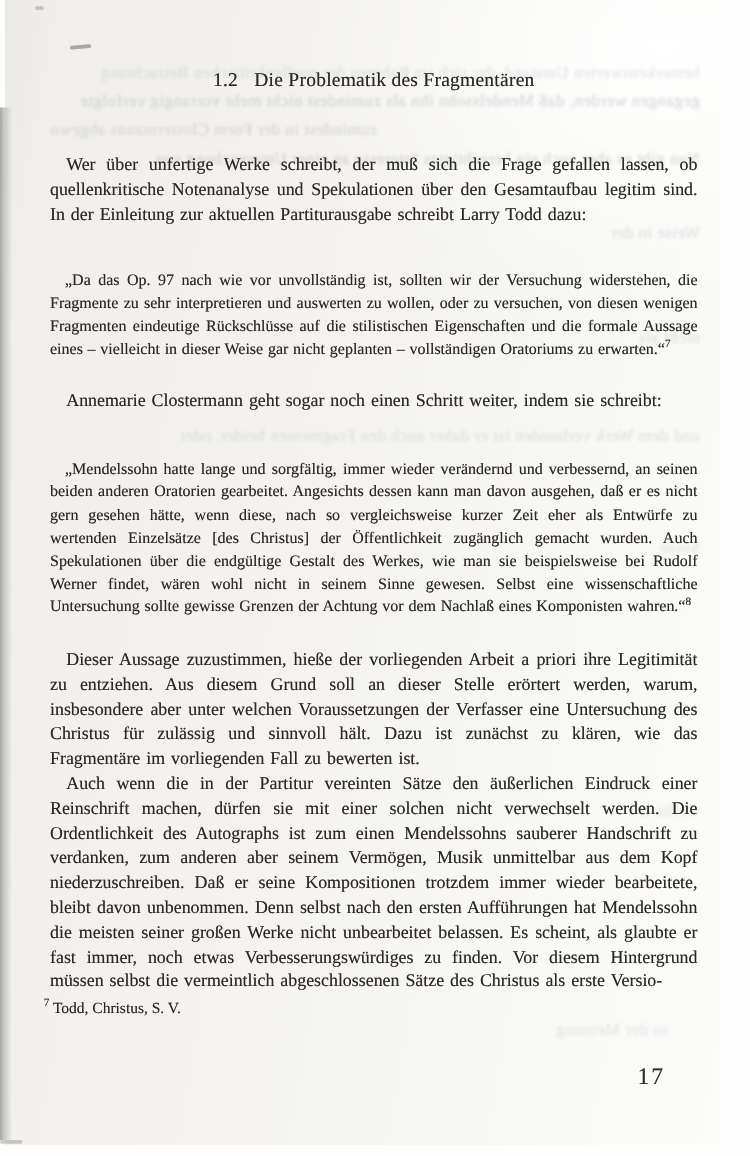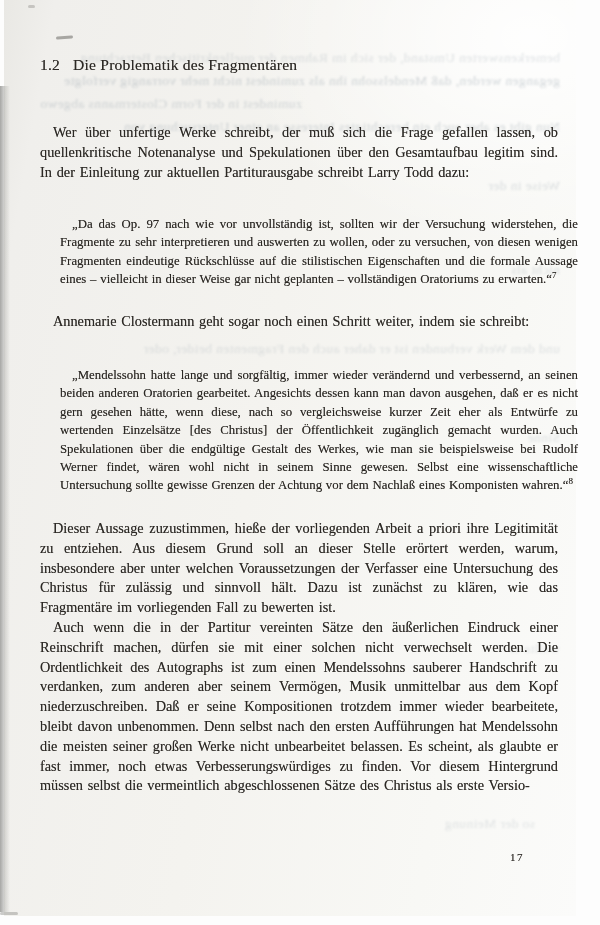"1.2 Die Problematik des Fragmentären" .heading { text-align: left -> center }
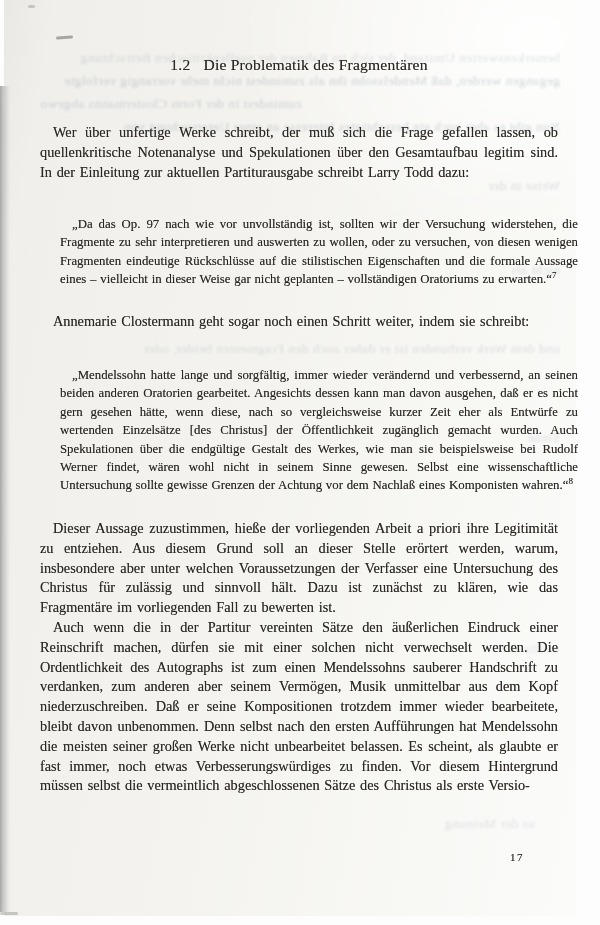"„Da das Op. 97 nach" .quote { margin-left: 20px -> none }
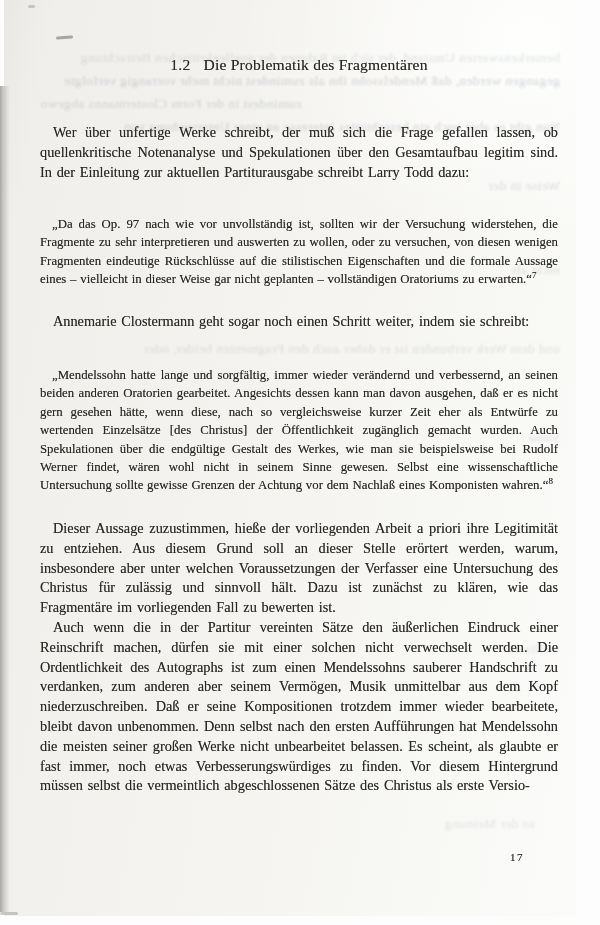"7 Todd, Christus, S. V." div.fn { html: none -> <div><sup>7</sup> <span>Todd, </span><span>Christus</span><span>, S. V.</span></div> }
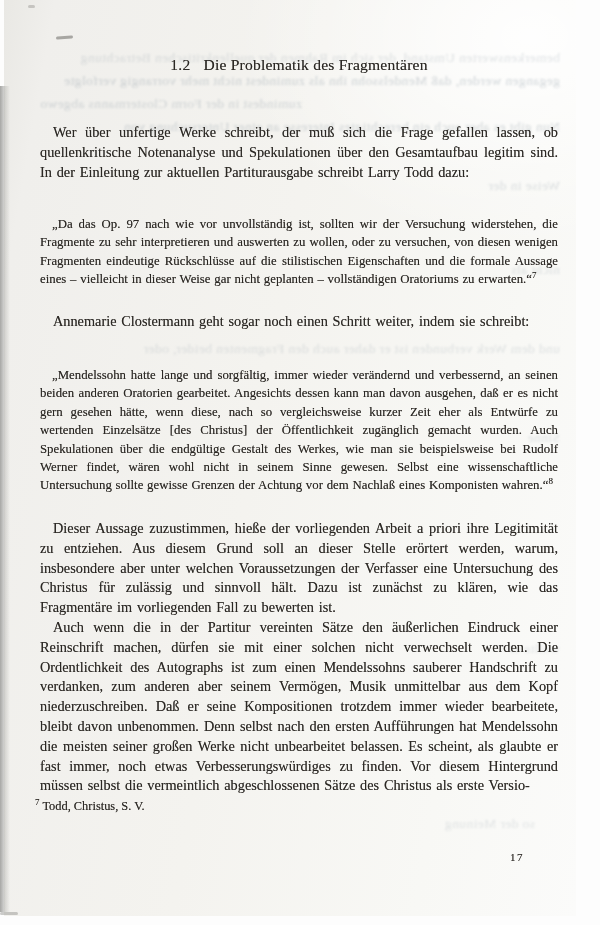"17" .page-number { font-size: 11px -> 19px }
